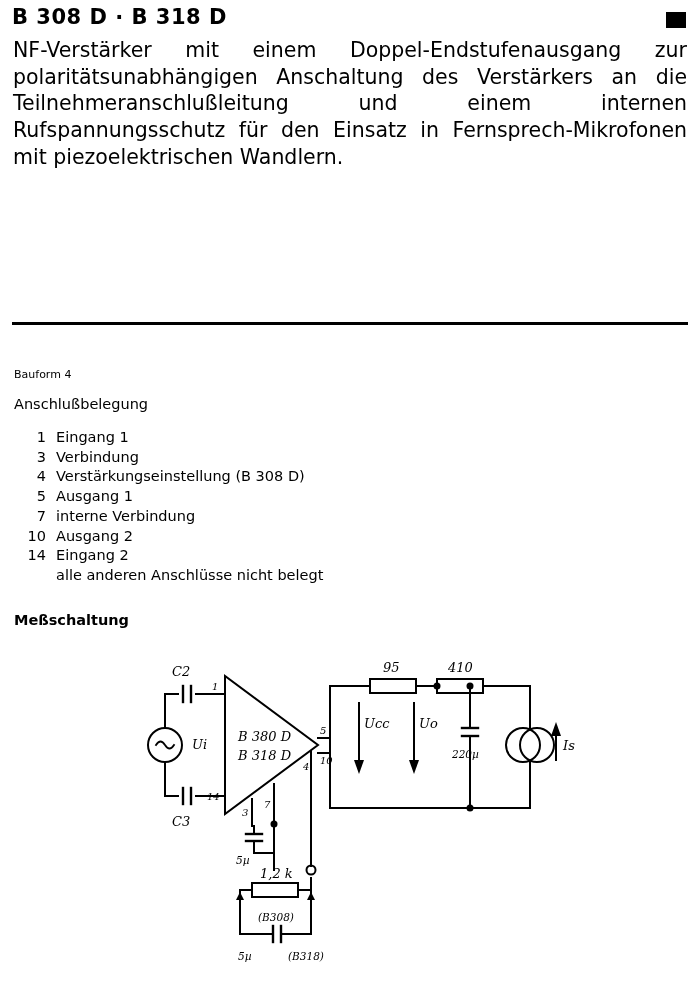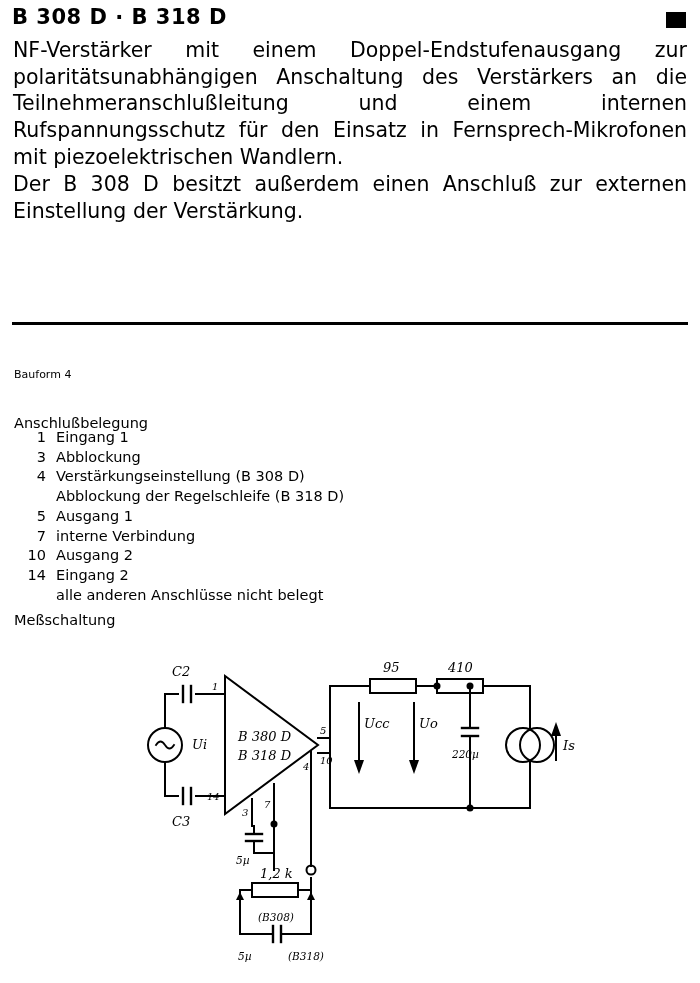"Der B 308 D besitzt" p { html: <p>Der B 308 D besitzt außerdem einen Anschluß zur externen Einstellung der Verstärkung.</p> -> none }
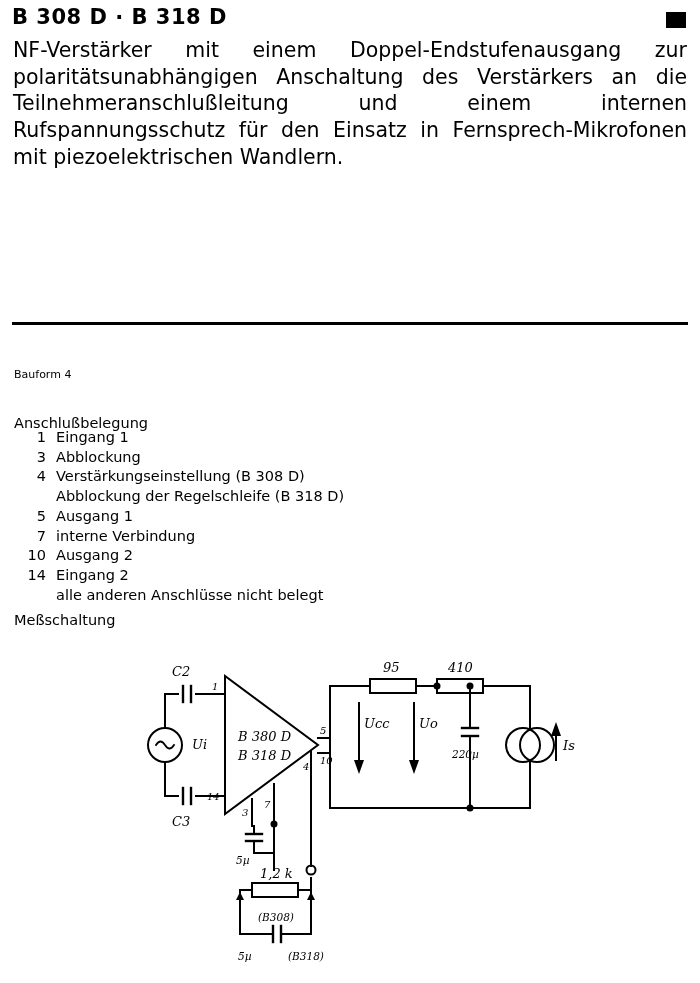"Anschlußbelegung" .anschluss-head { top: 415px -> 396px }
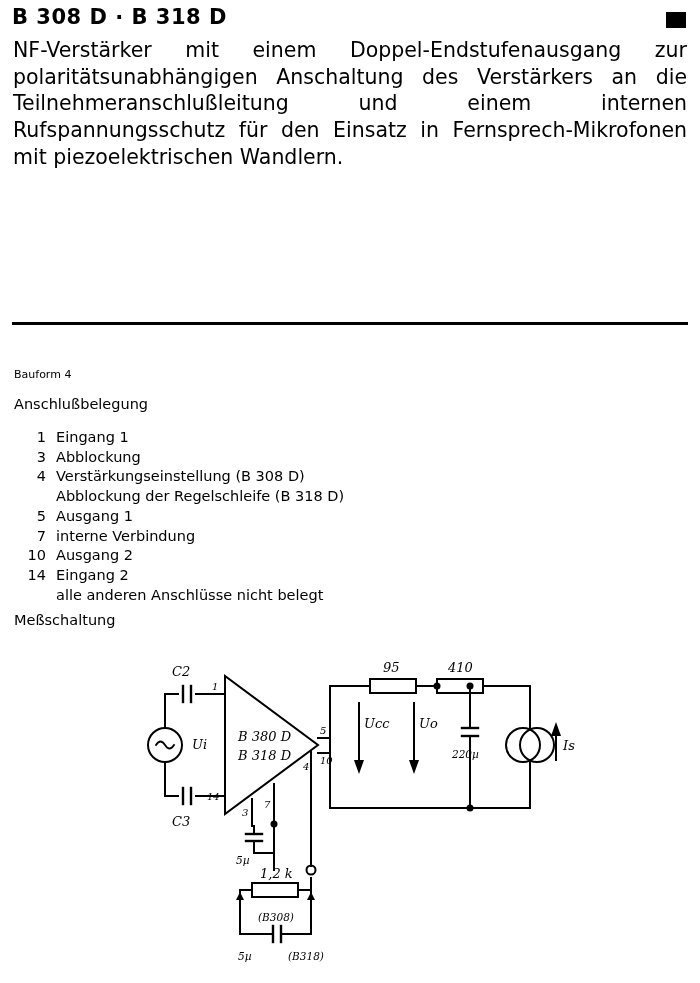"Abblockung" span.lbl { text: Abblockung -> Verbindung }
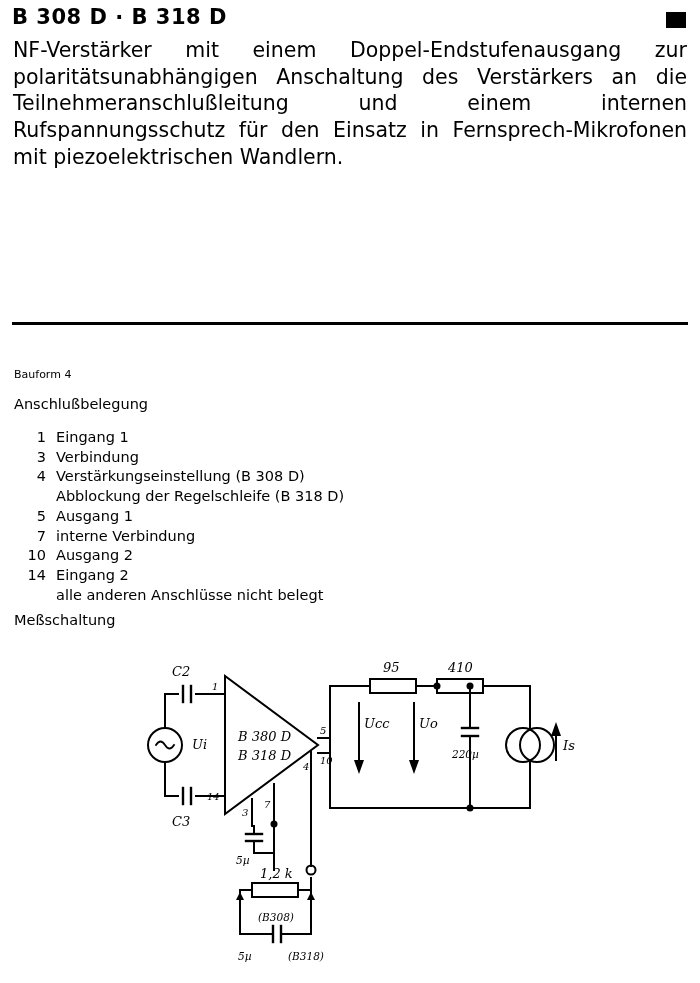"Abblockung der Regelschleife (B 318" div.pinrow { html: <div> <span></span> <span>Abblockung der Regelschleife (B 318 D)</span> </div> -> none }
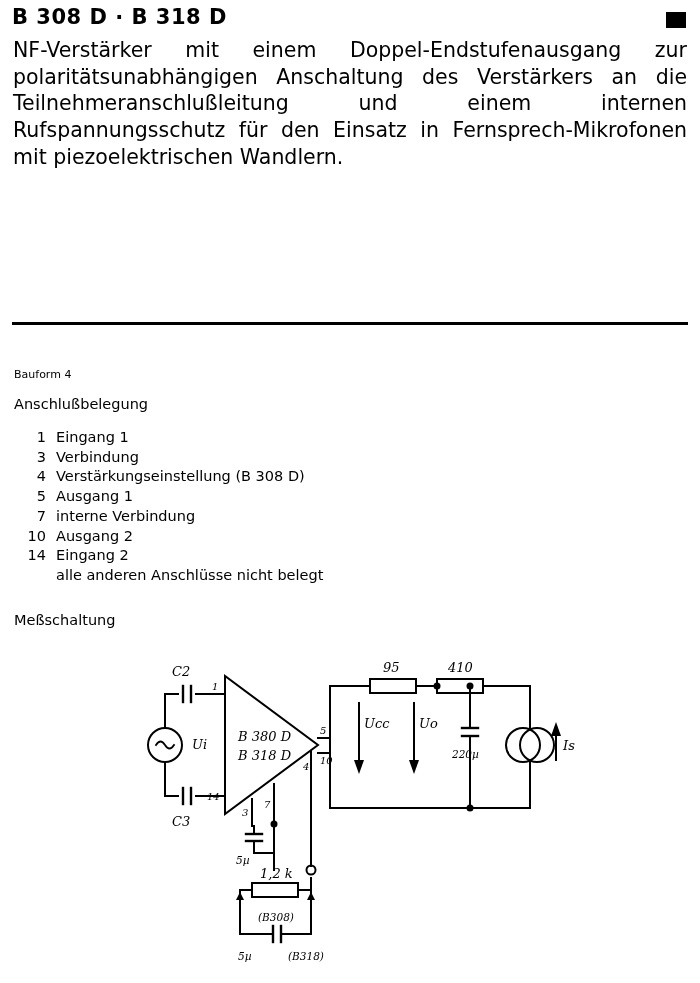"Meßschaltung" .messchaltung { font-weight: normal -> bold }
